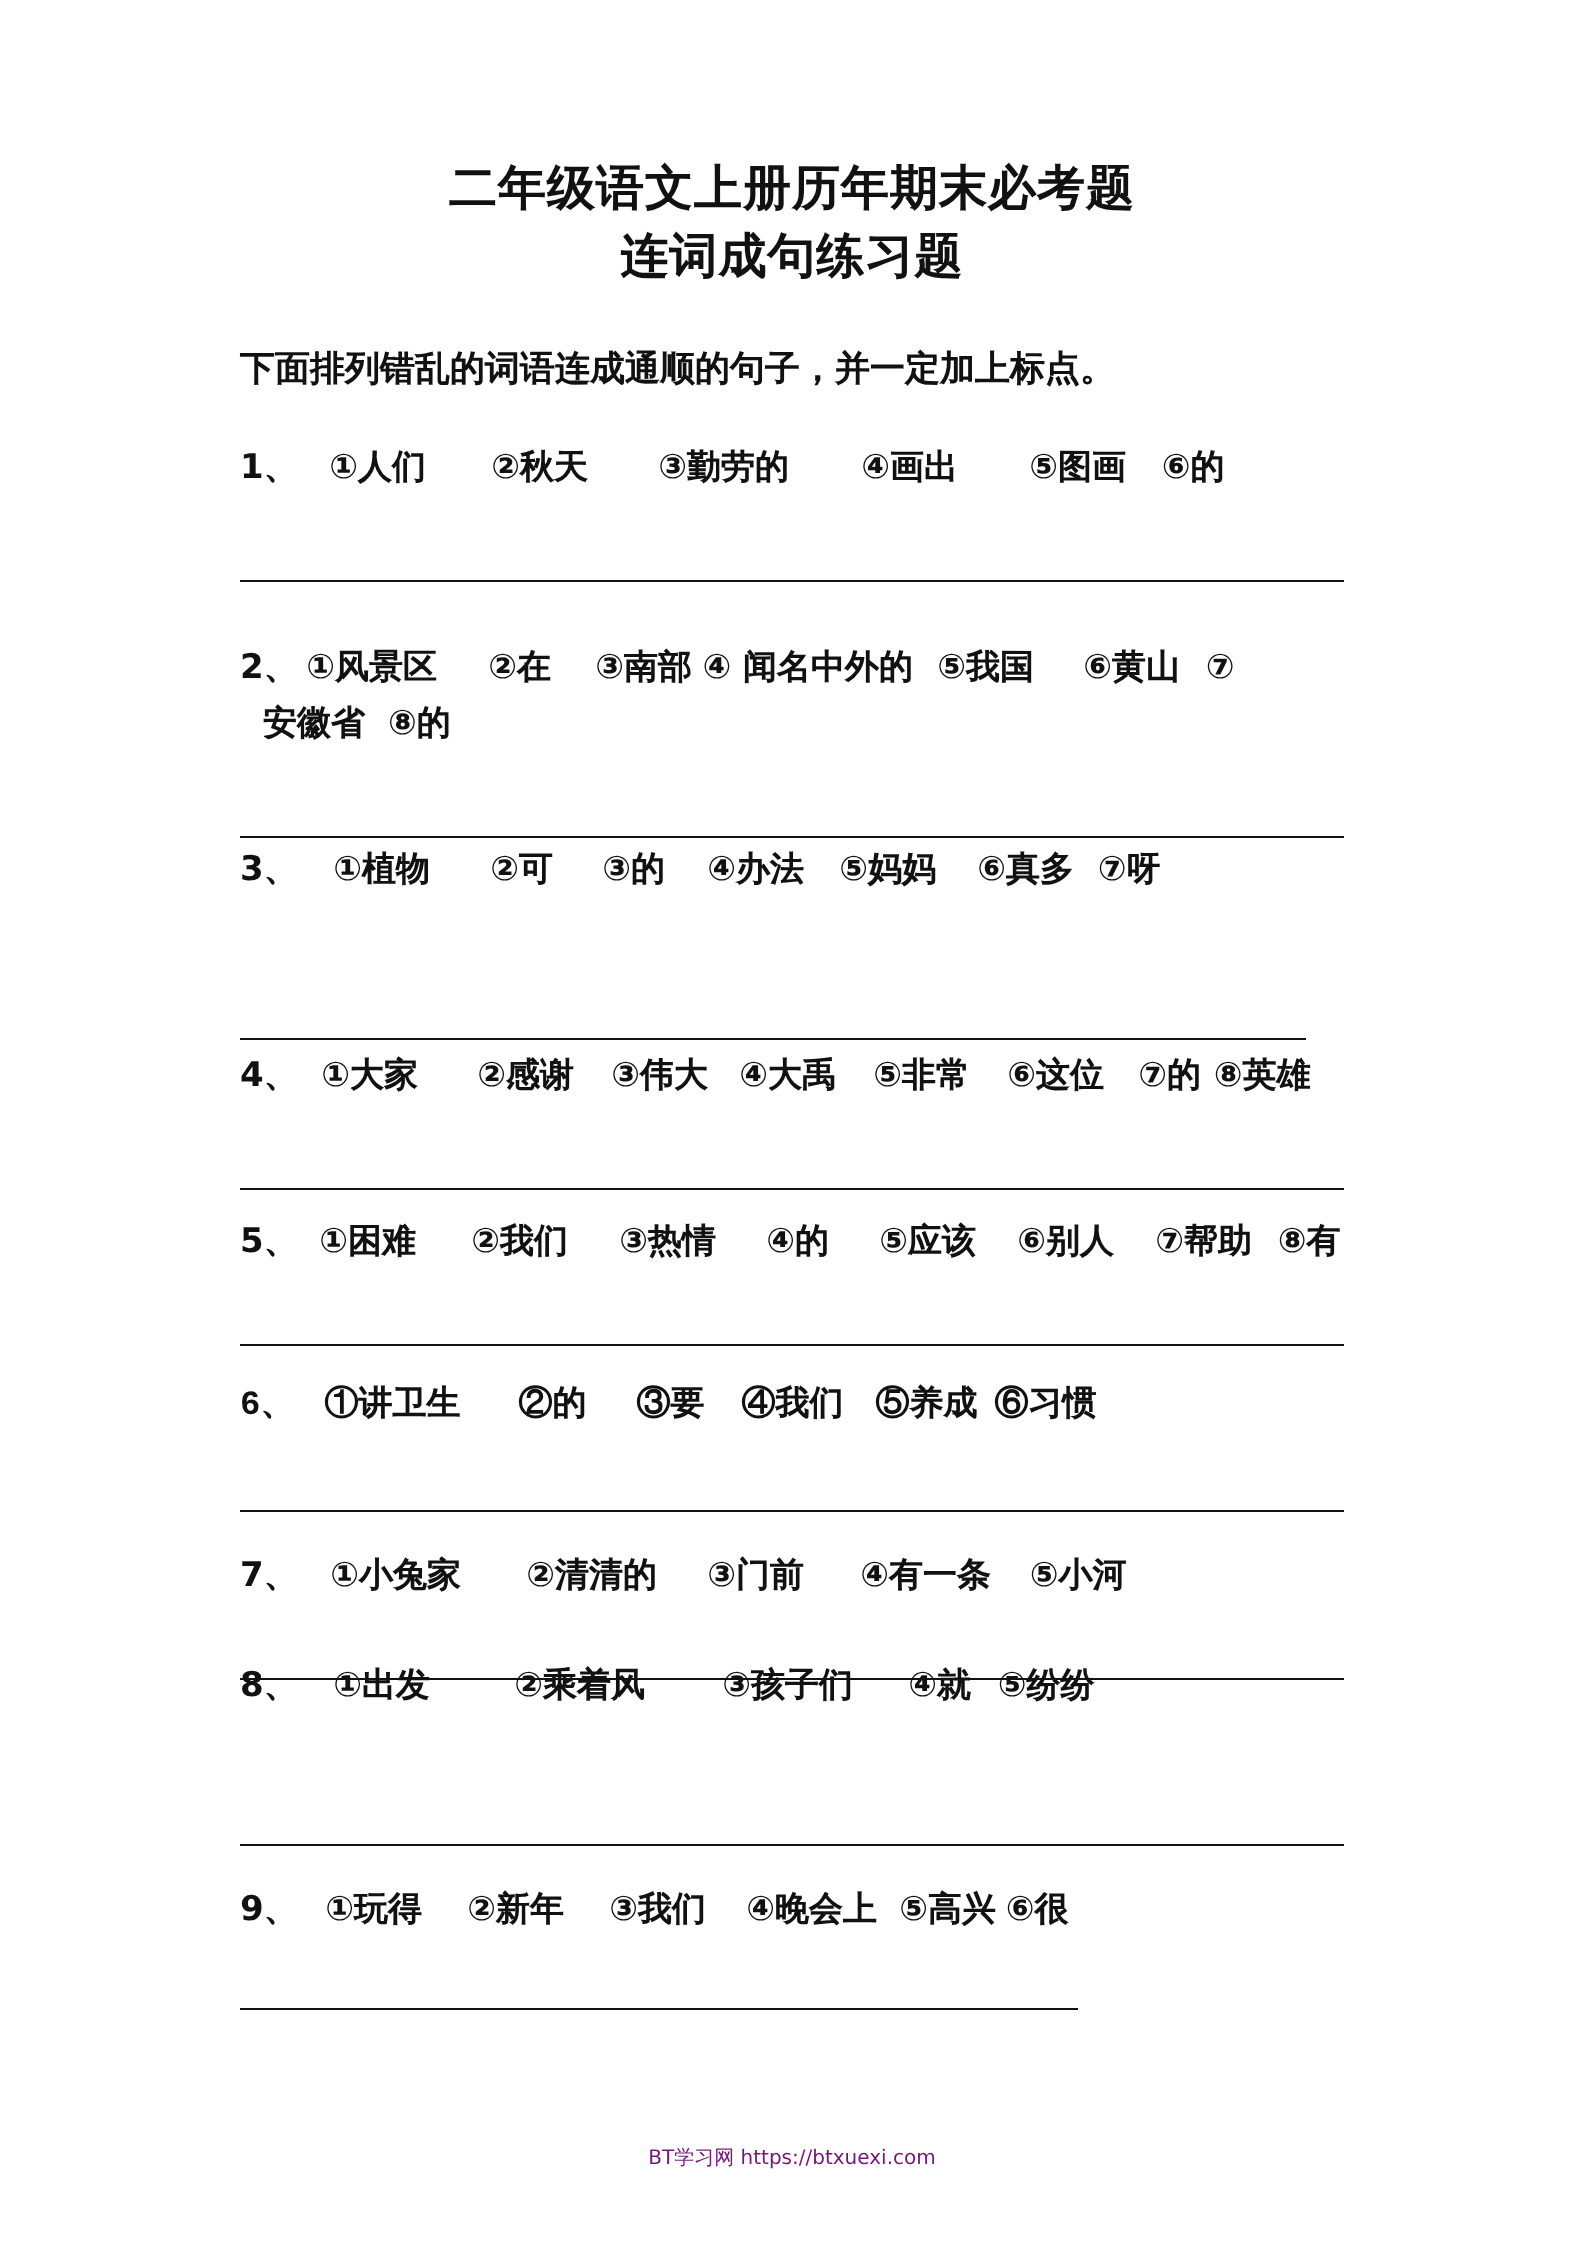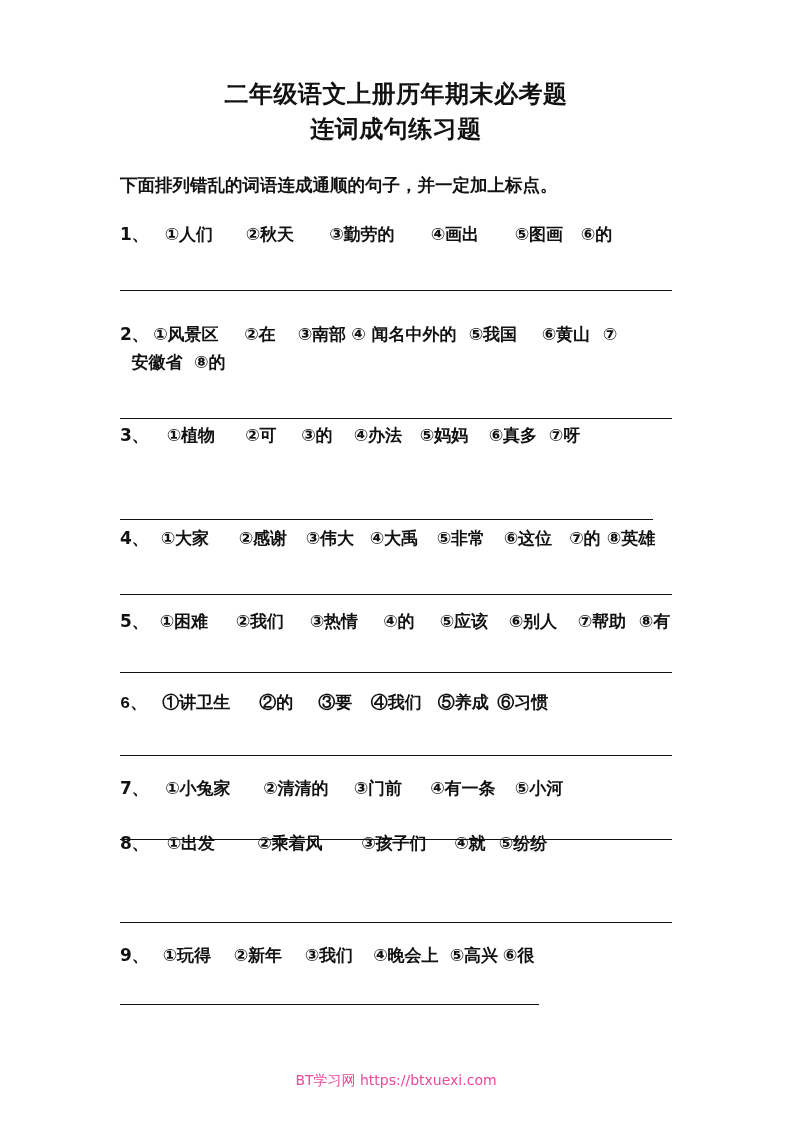"BT学习网 https://btxuexi.com" .footer { color: #ec4899 -> #701a75; font-size: 14px -> 10px }
